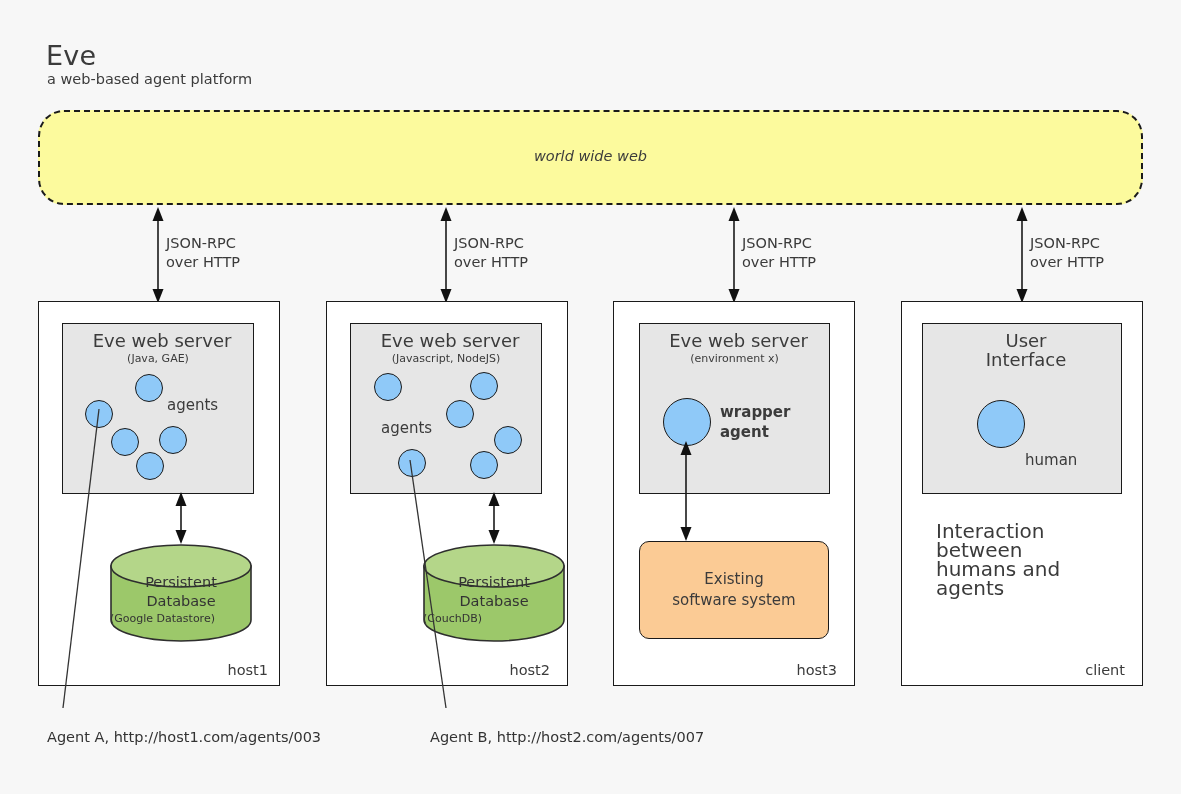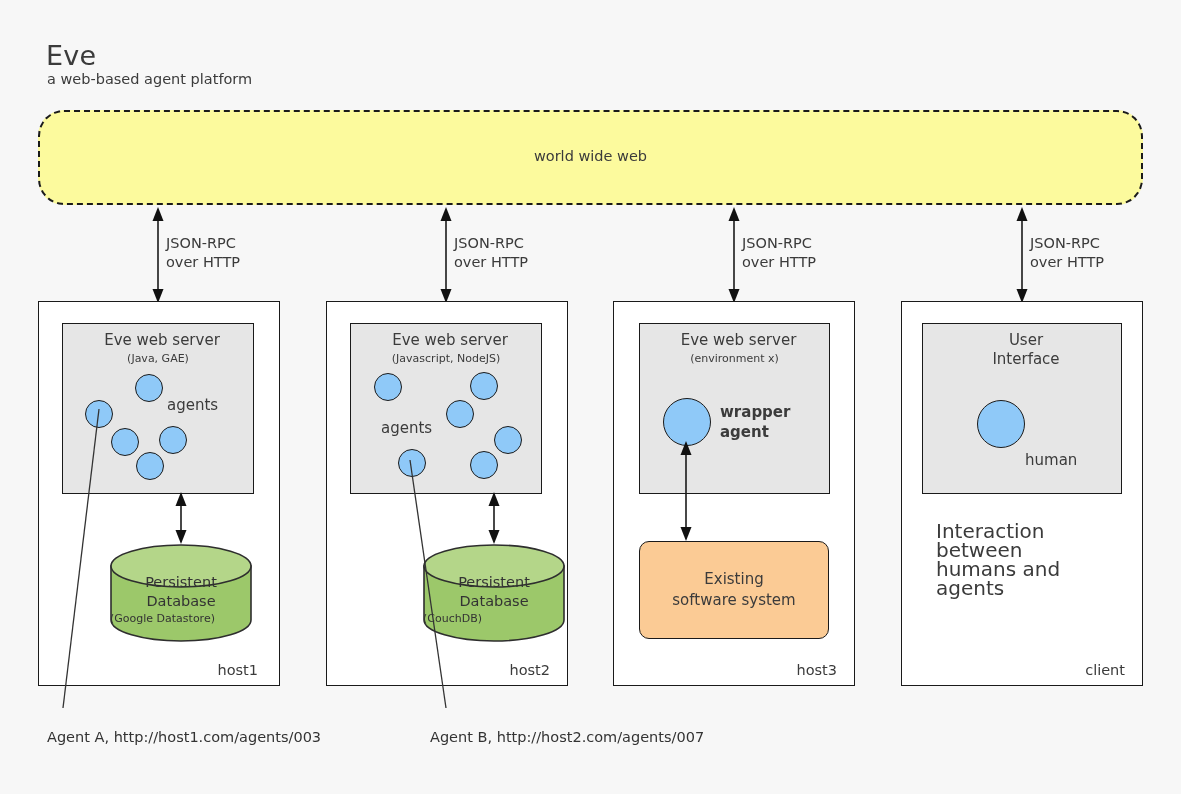"world wide web" #www-label { font-style: none -> italic }
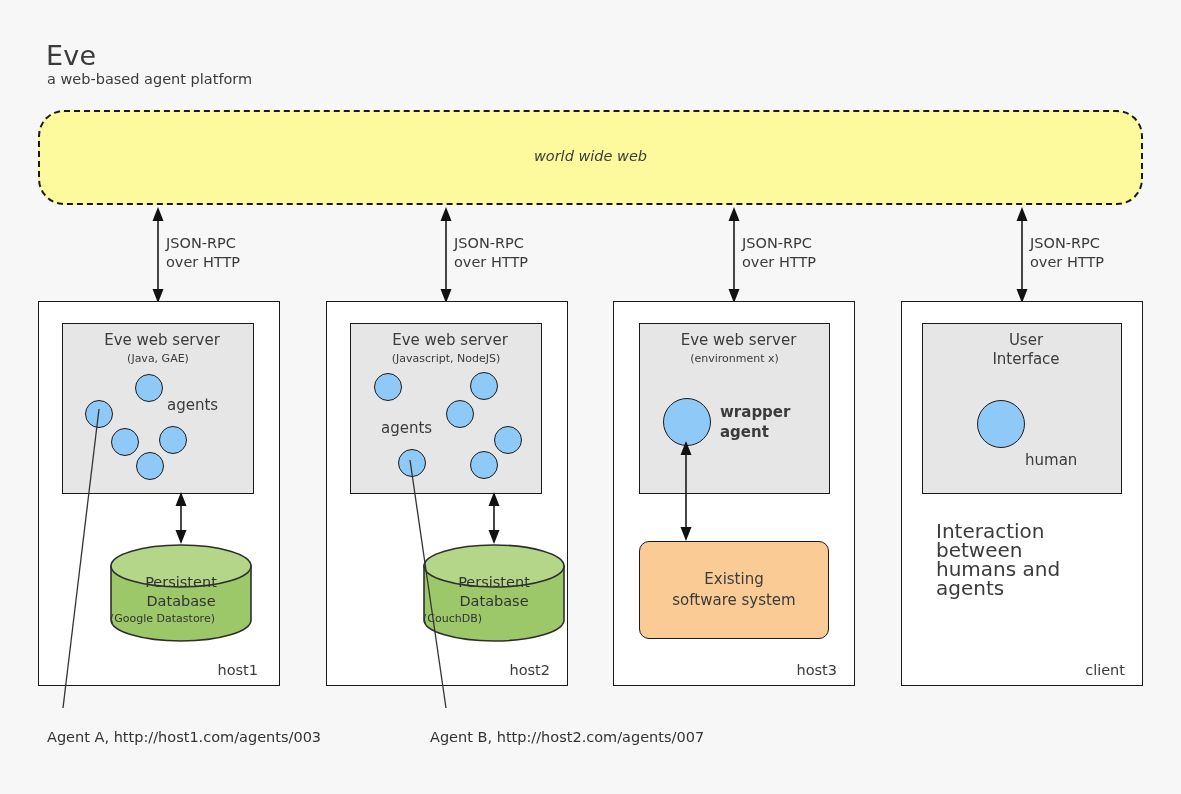"Eve web server" .server-title { font-size: 15px -> 18px }
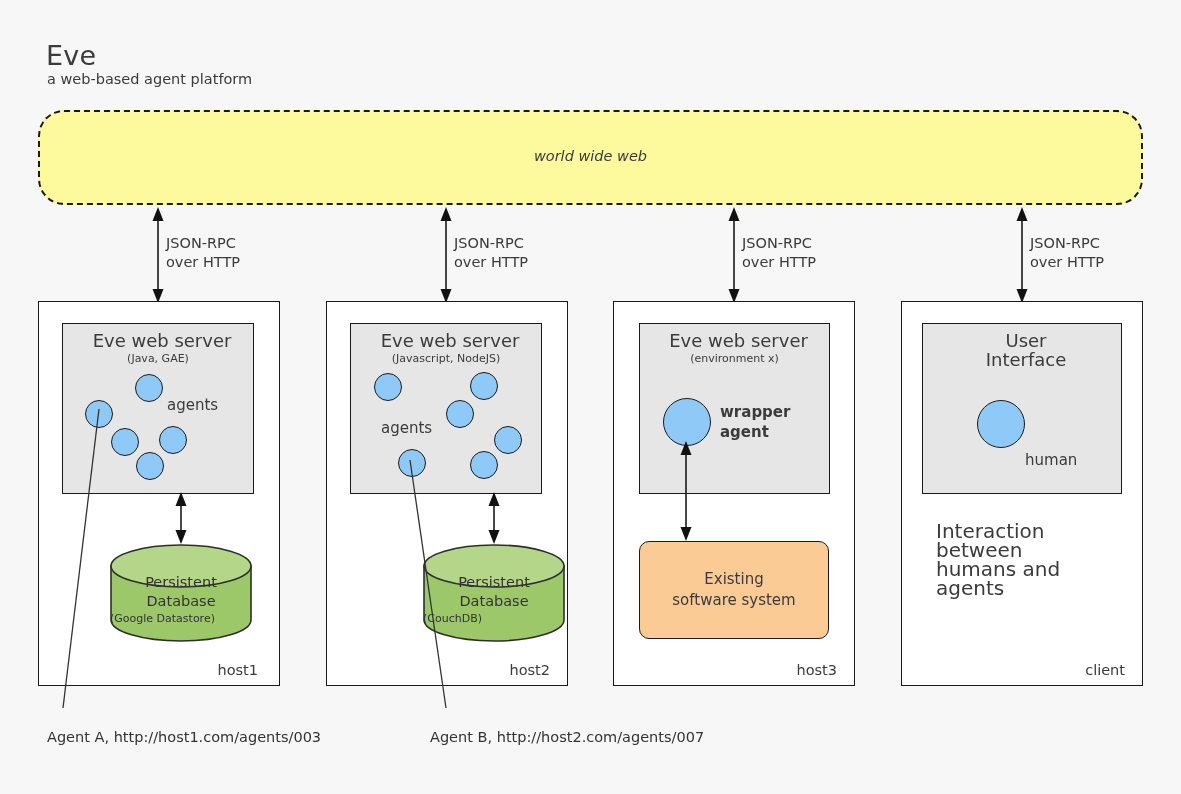"host1" div.abs { left: 166px -> 176px }
